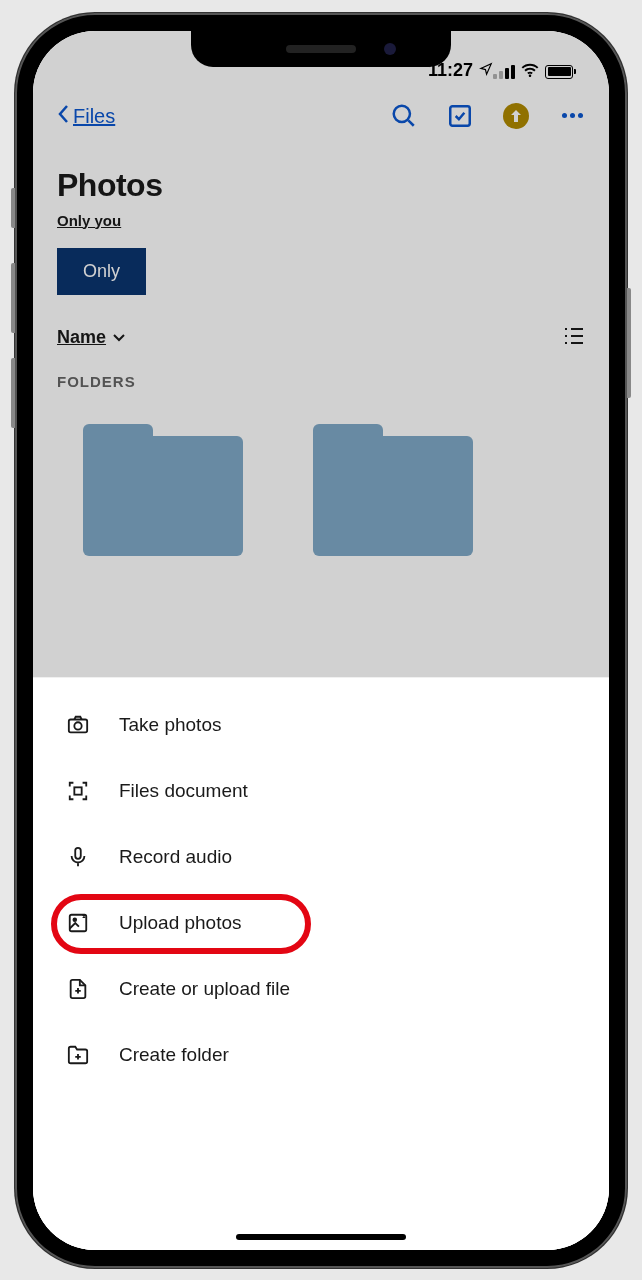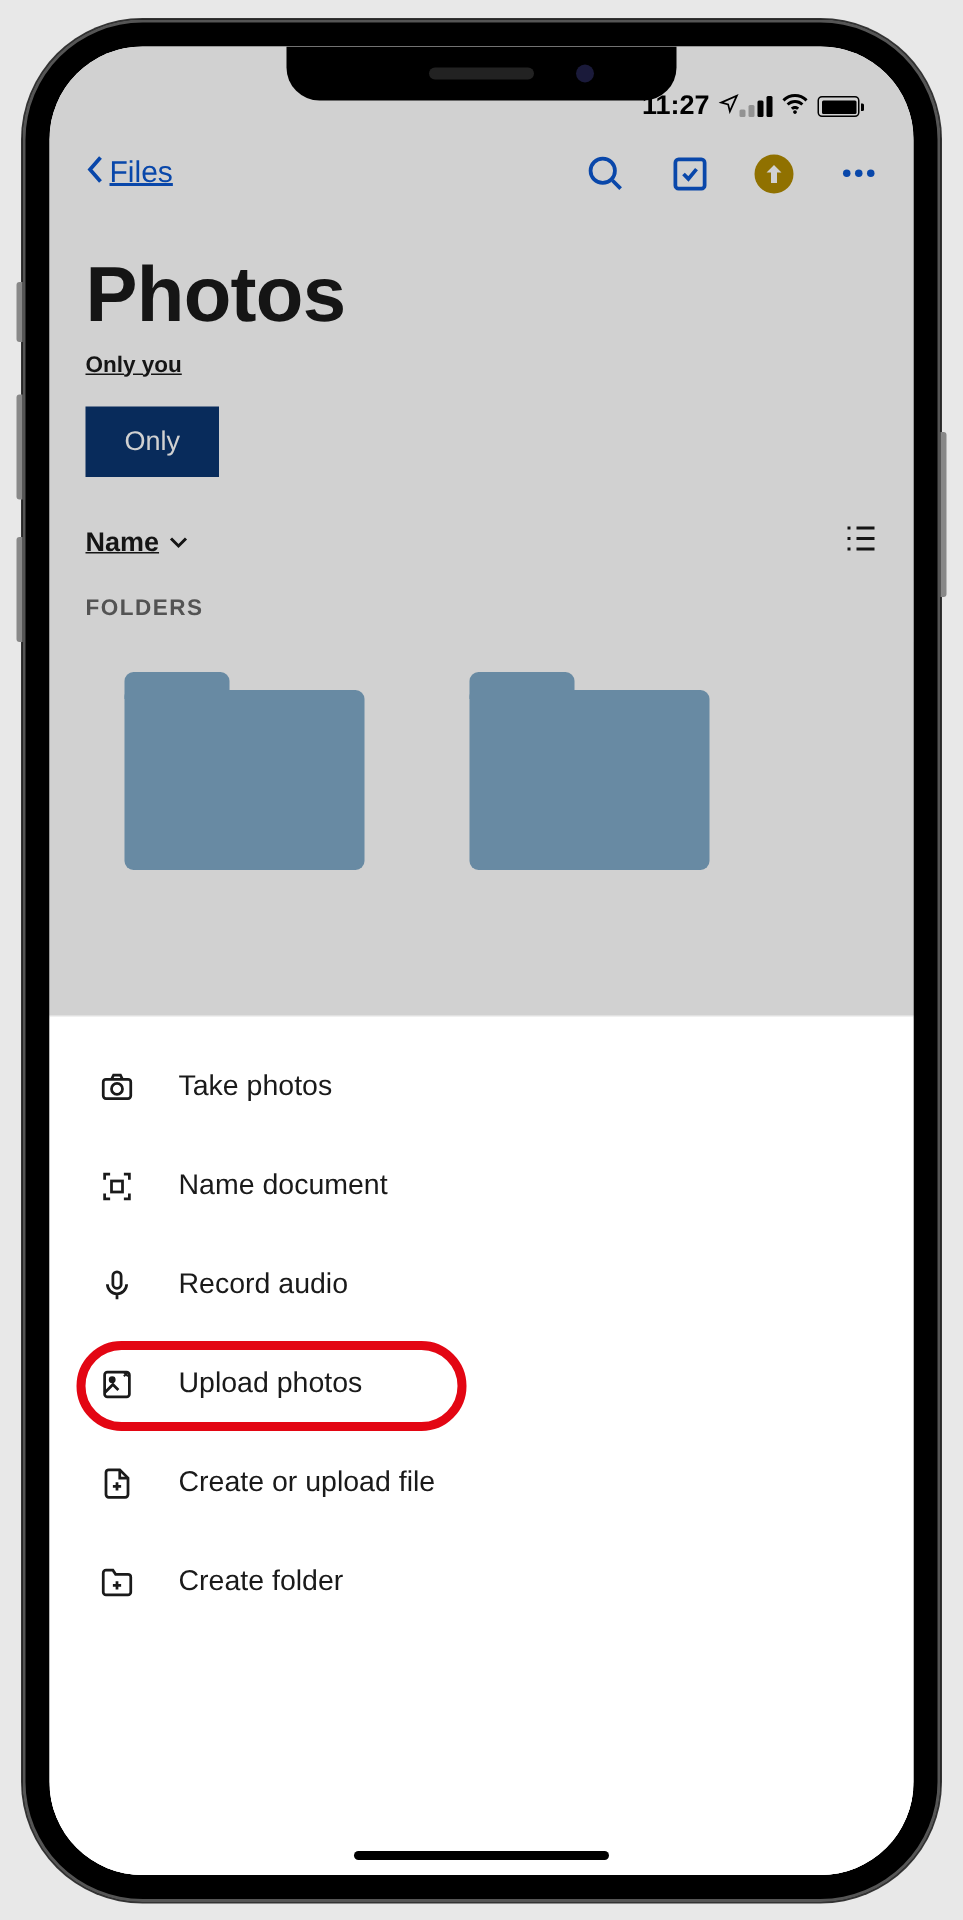"Photos" .page-title { font-size: 52px -> 32px }
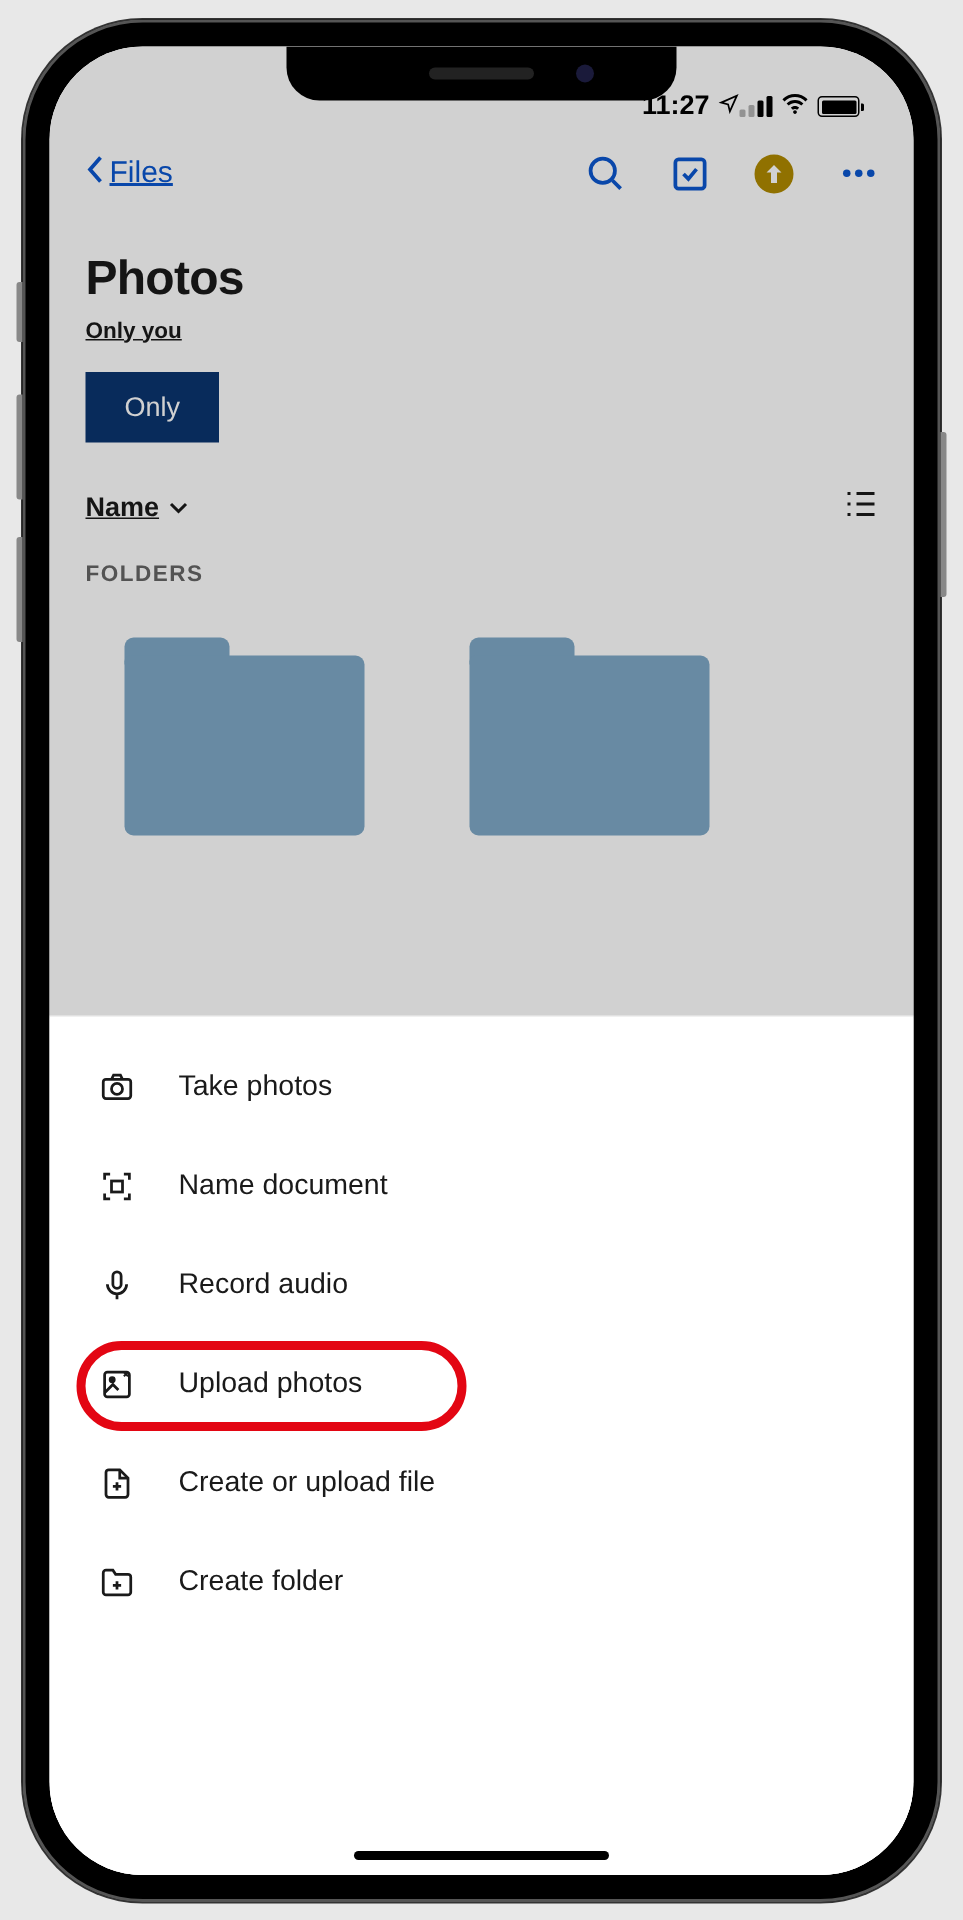"Name document" span { text: Name -> Files }
